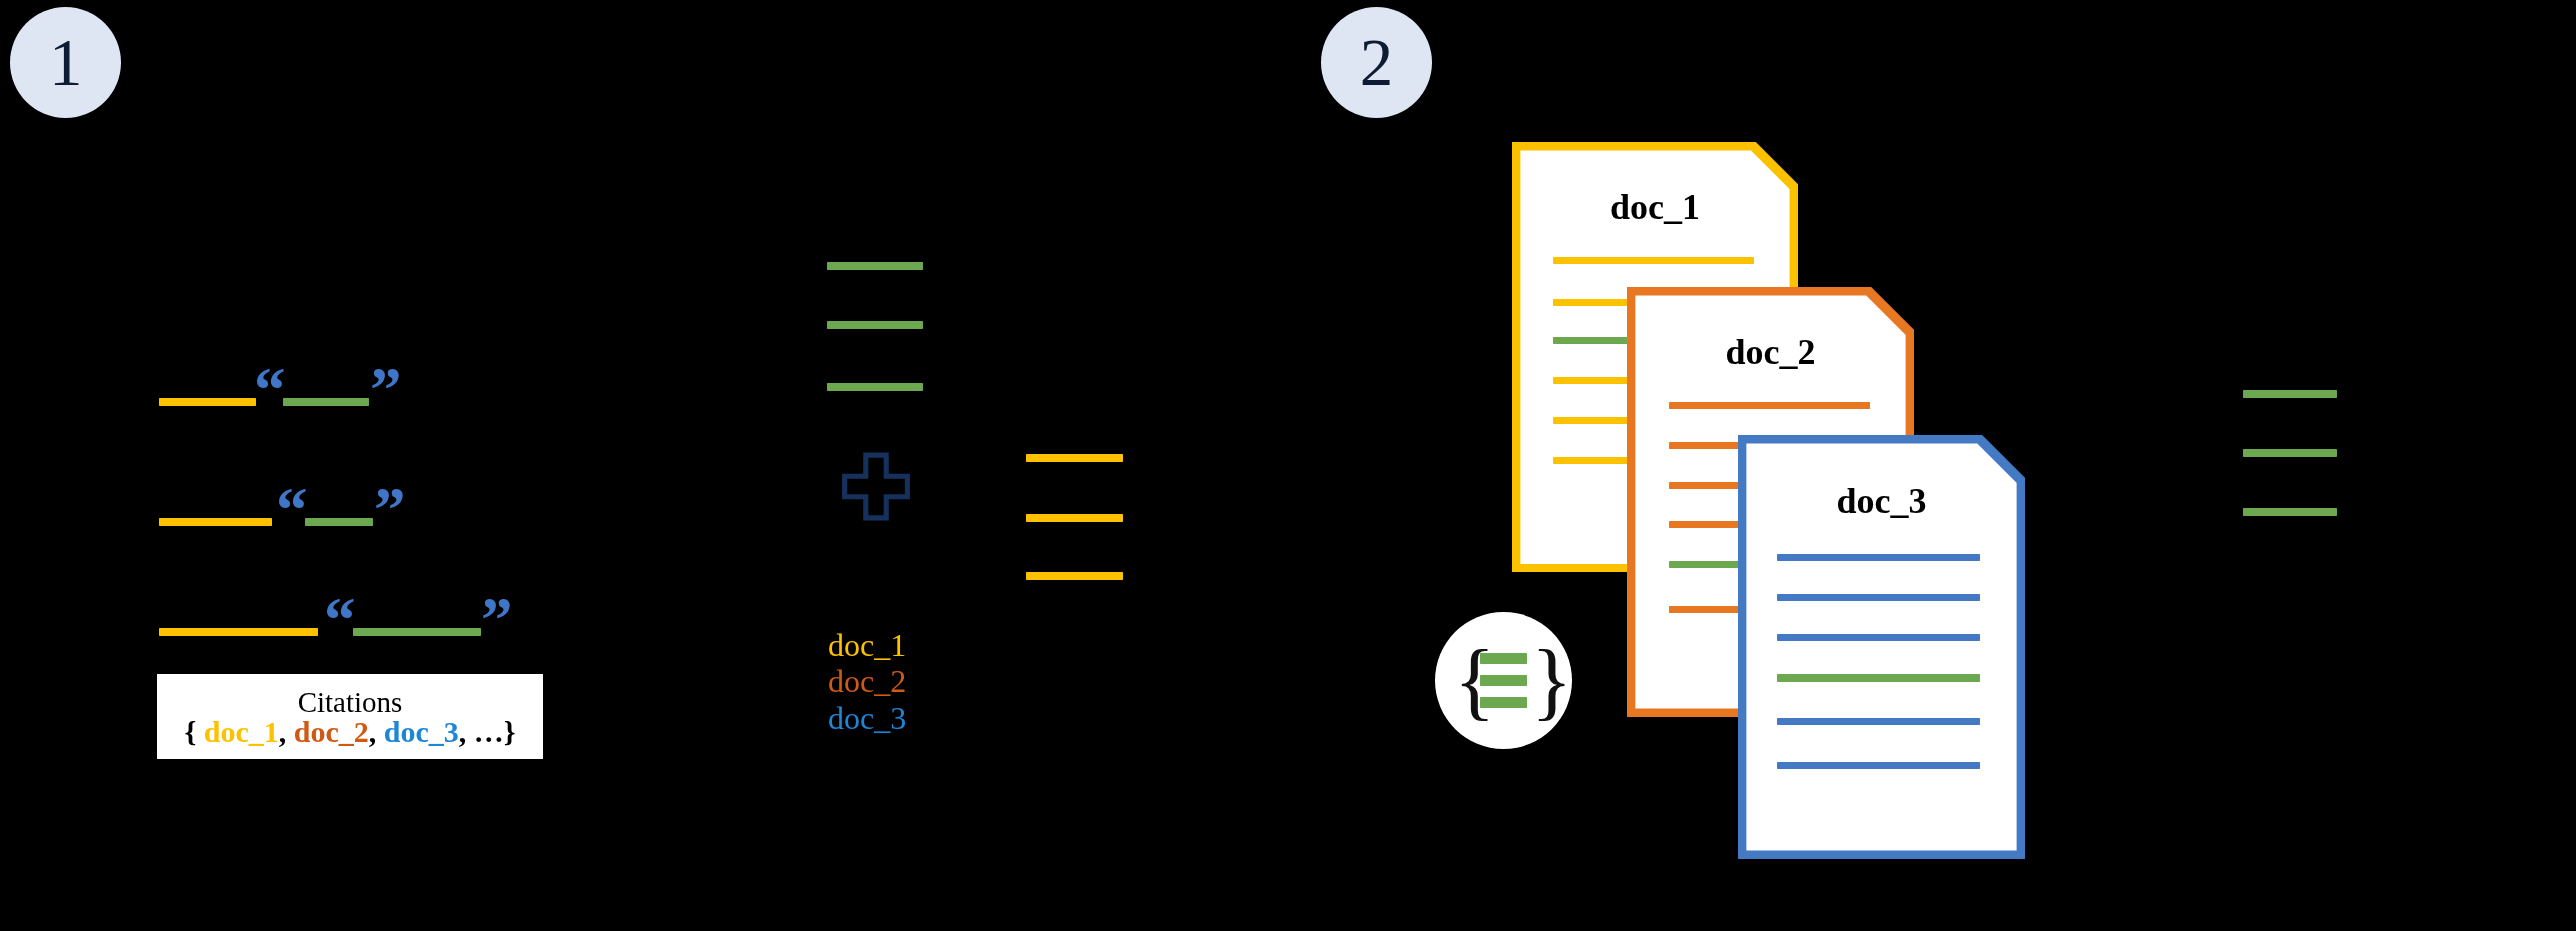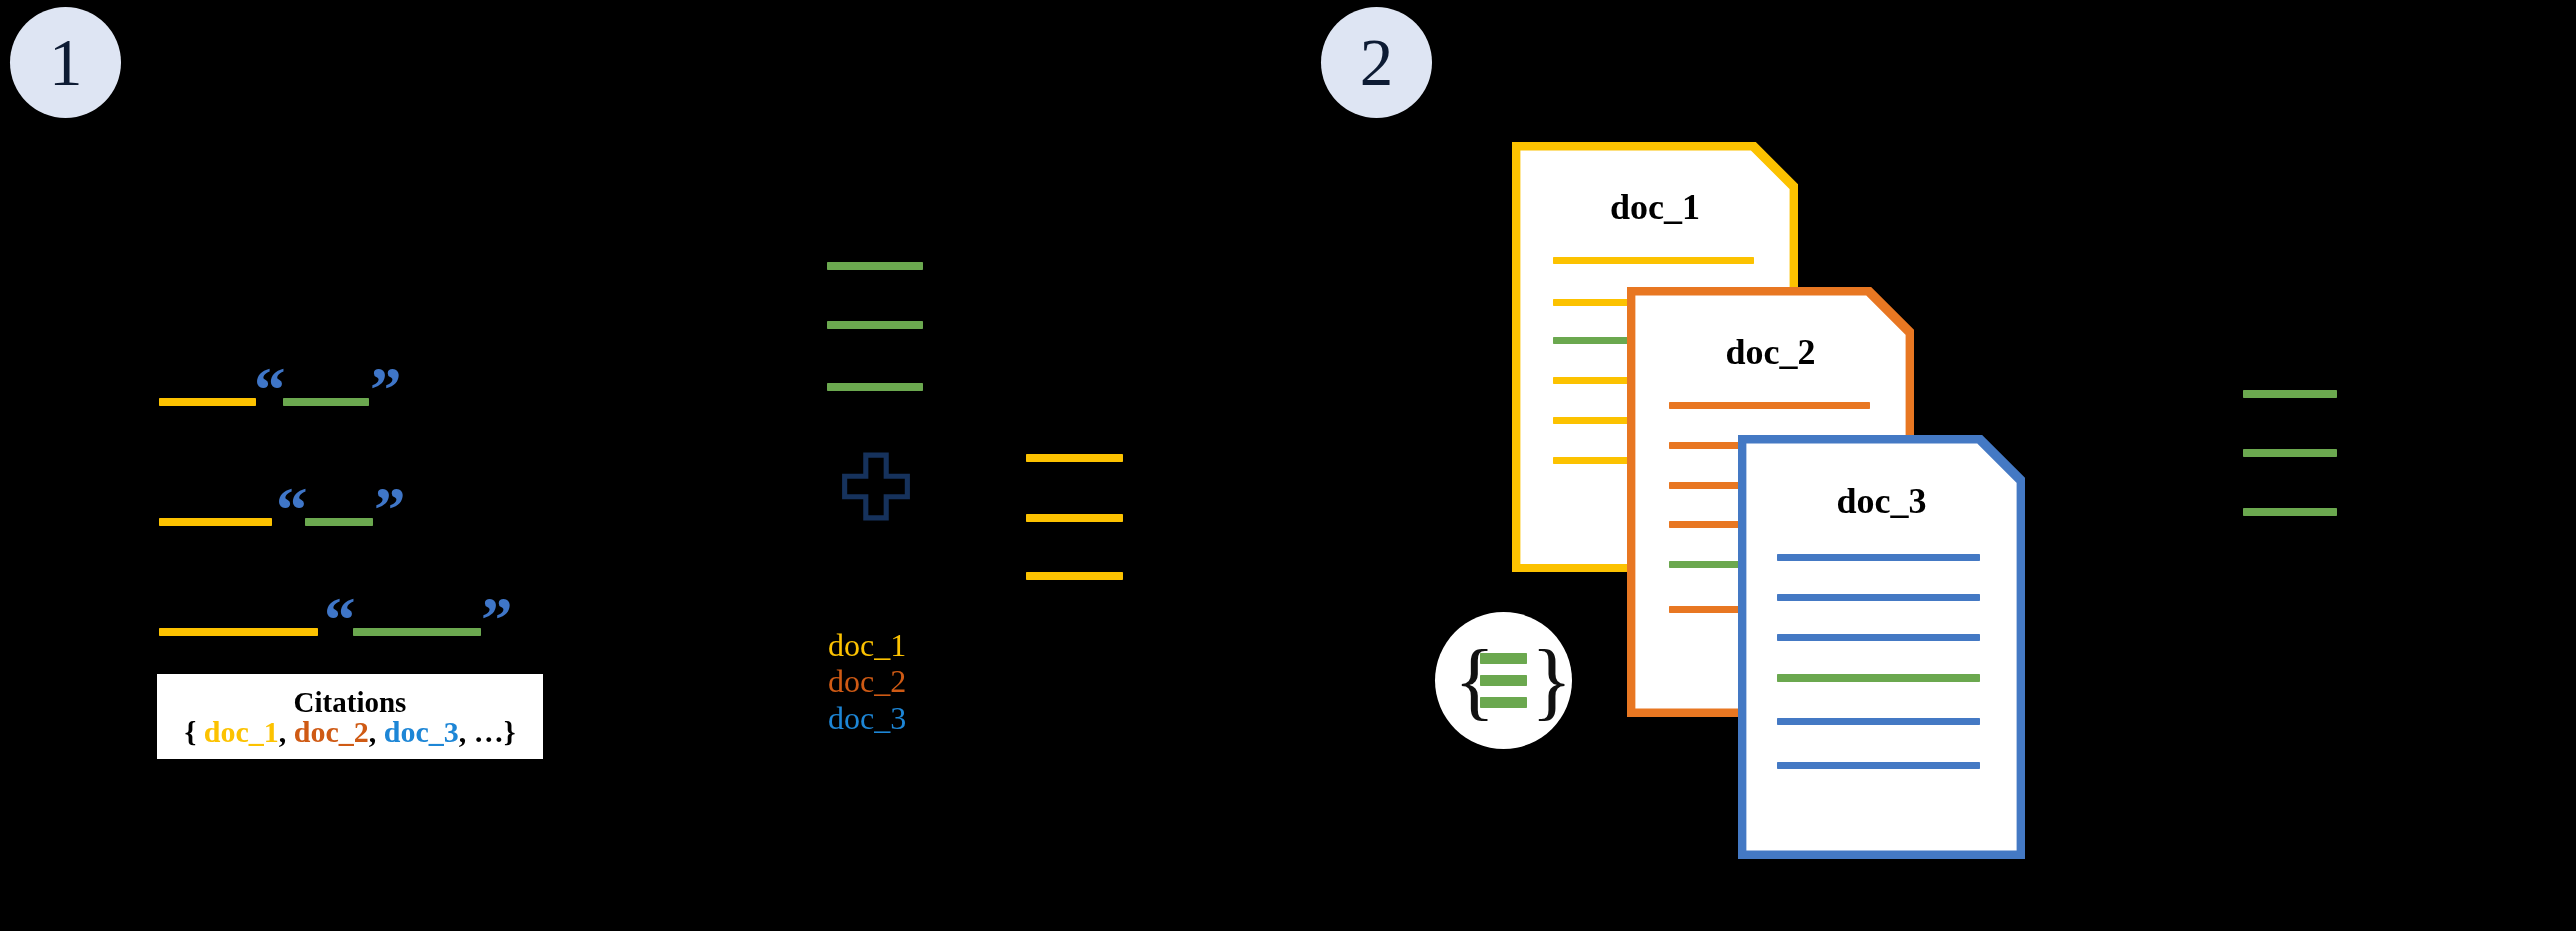"Citations" #citations-title { font-weight: 700 -> 400 }
